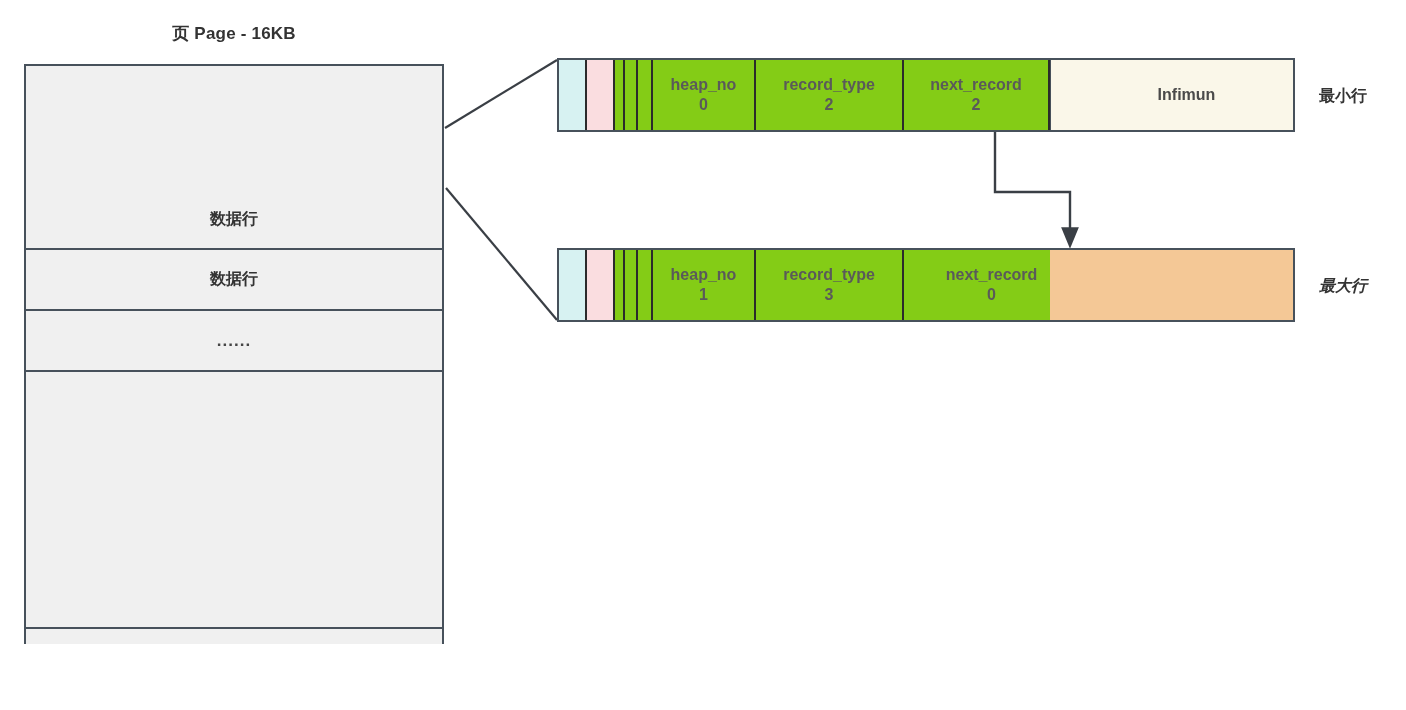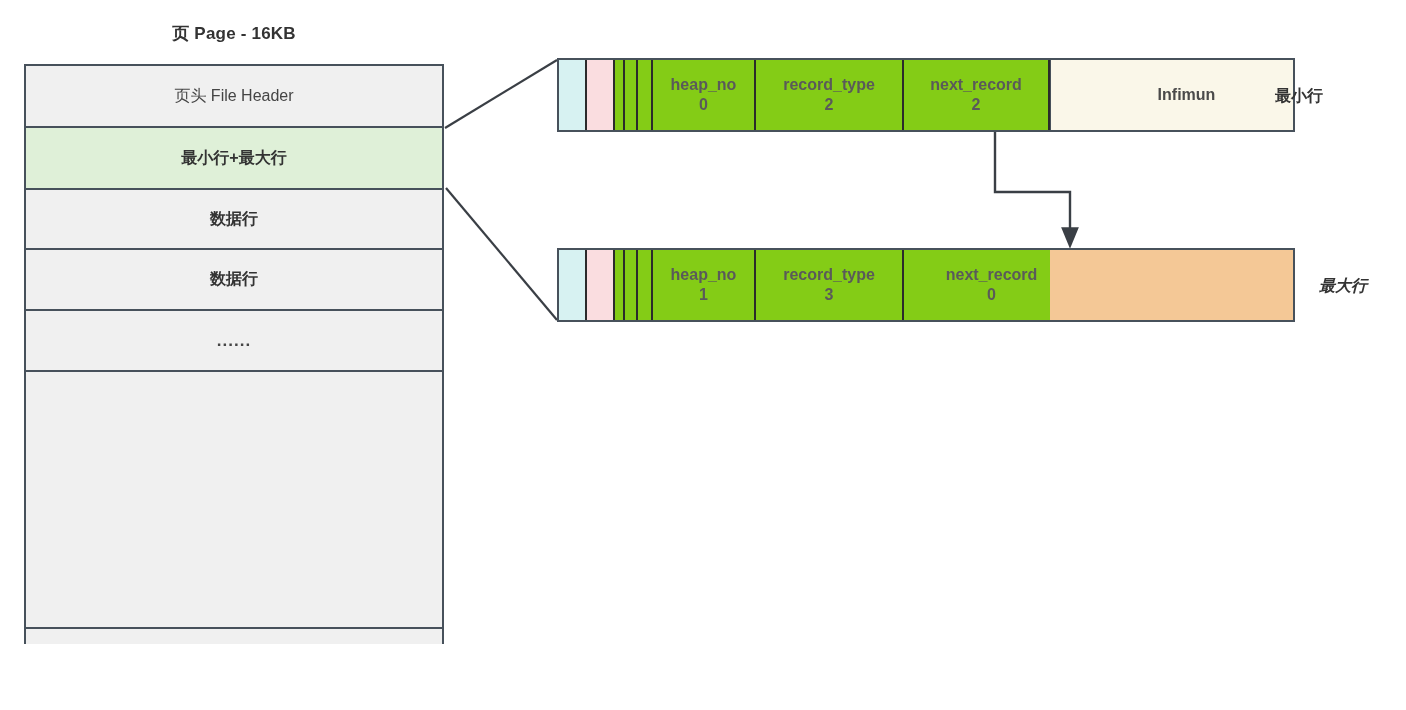"页头 File Header" div.page-section { html: <div> <span>页头 File Header</span> </div> -> none }
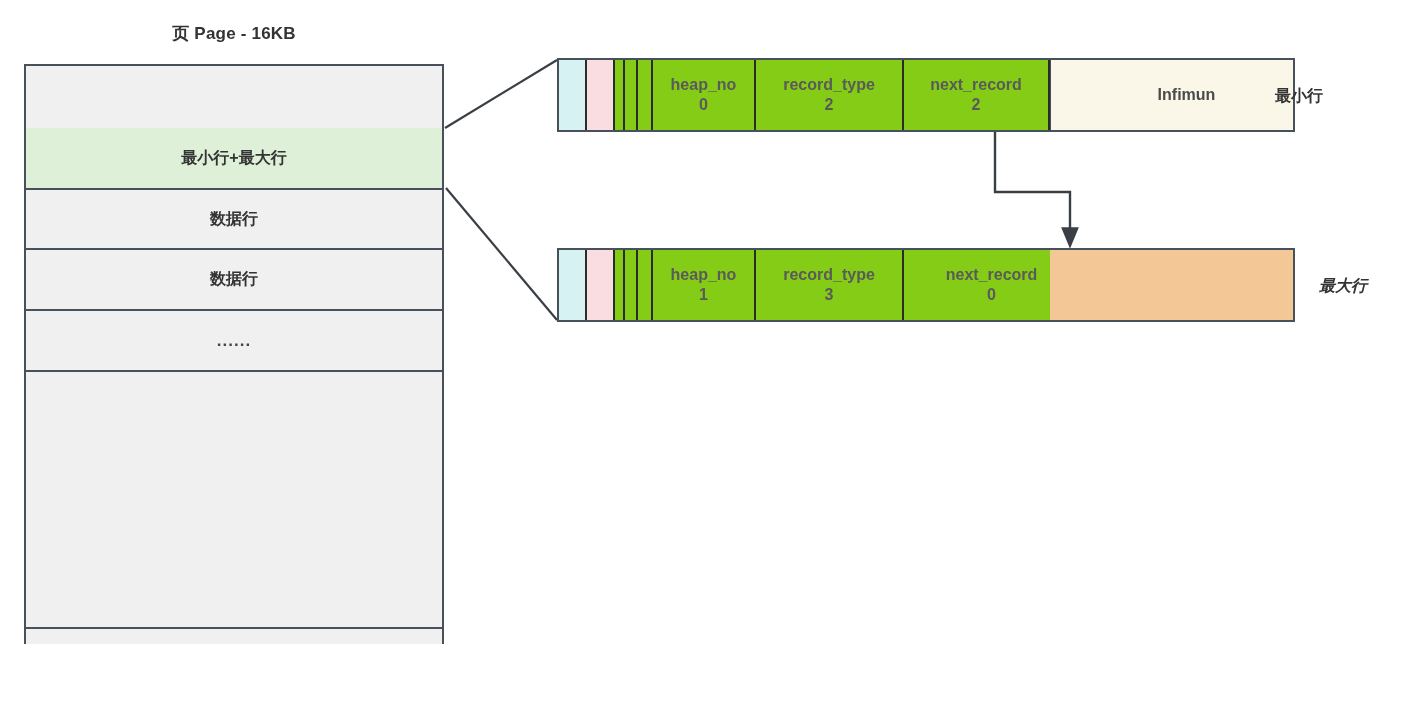"最小行" div.row-label { left: 1275px -> 1319px }
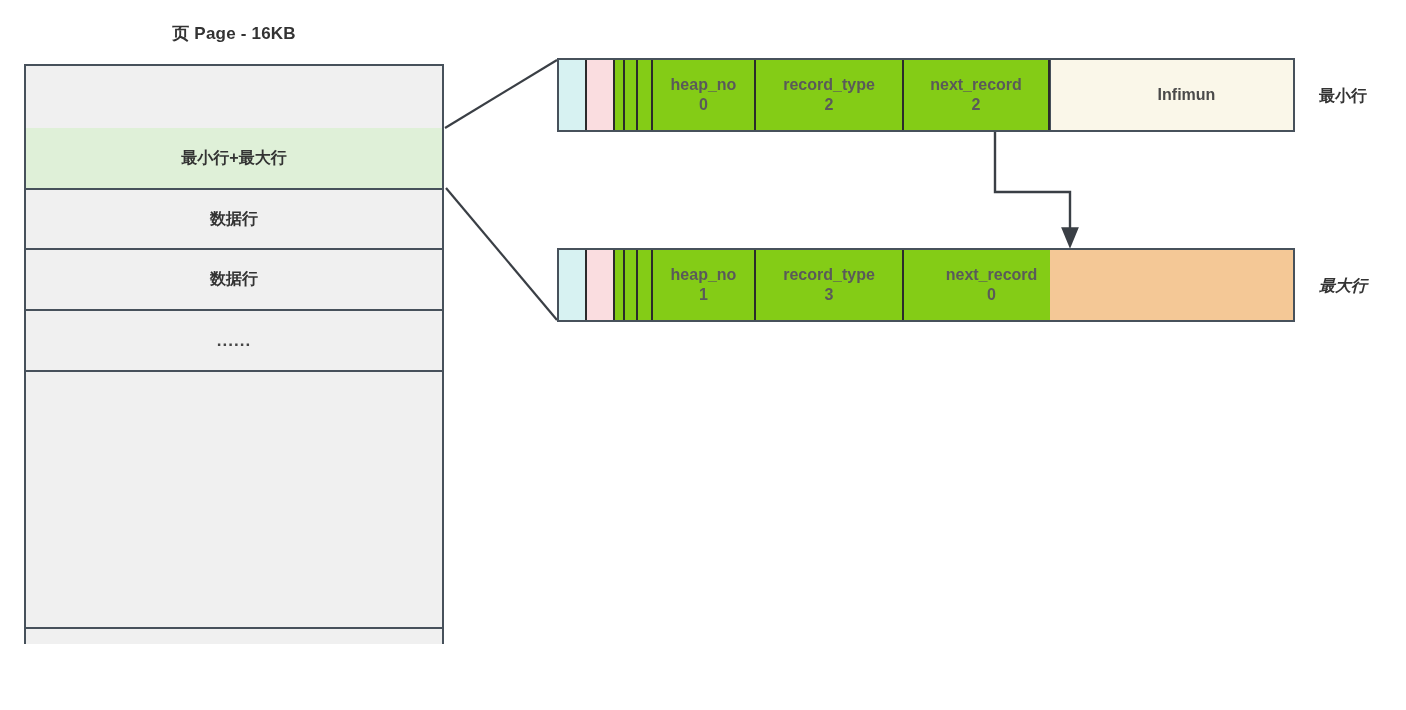"最小行+最大行" div.page-section { html: <div> <span>最小行+最大行</span> </div> -> none }
